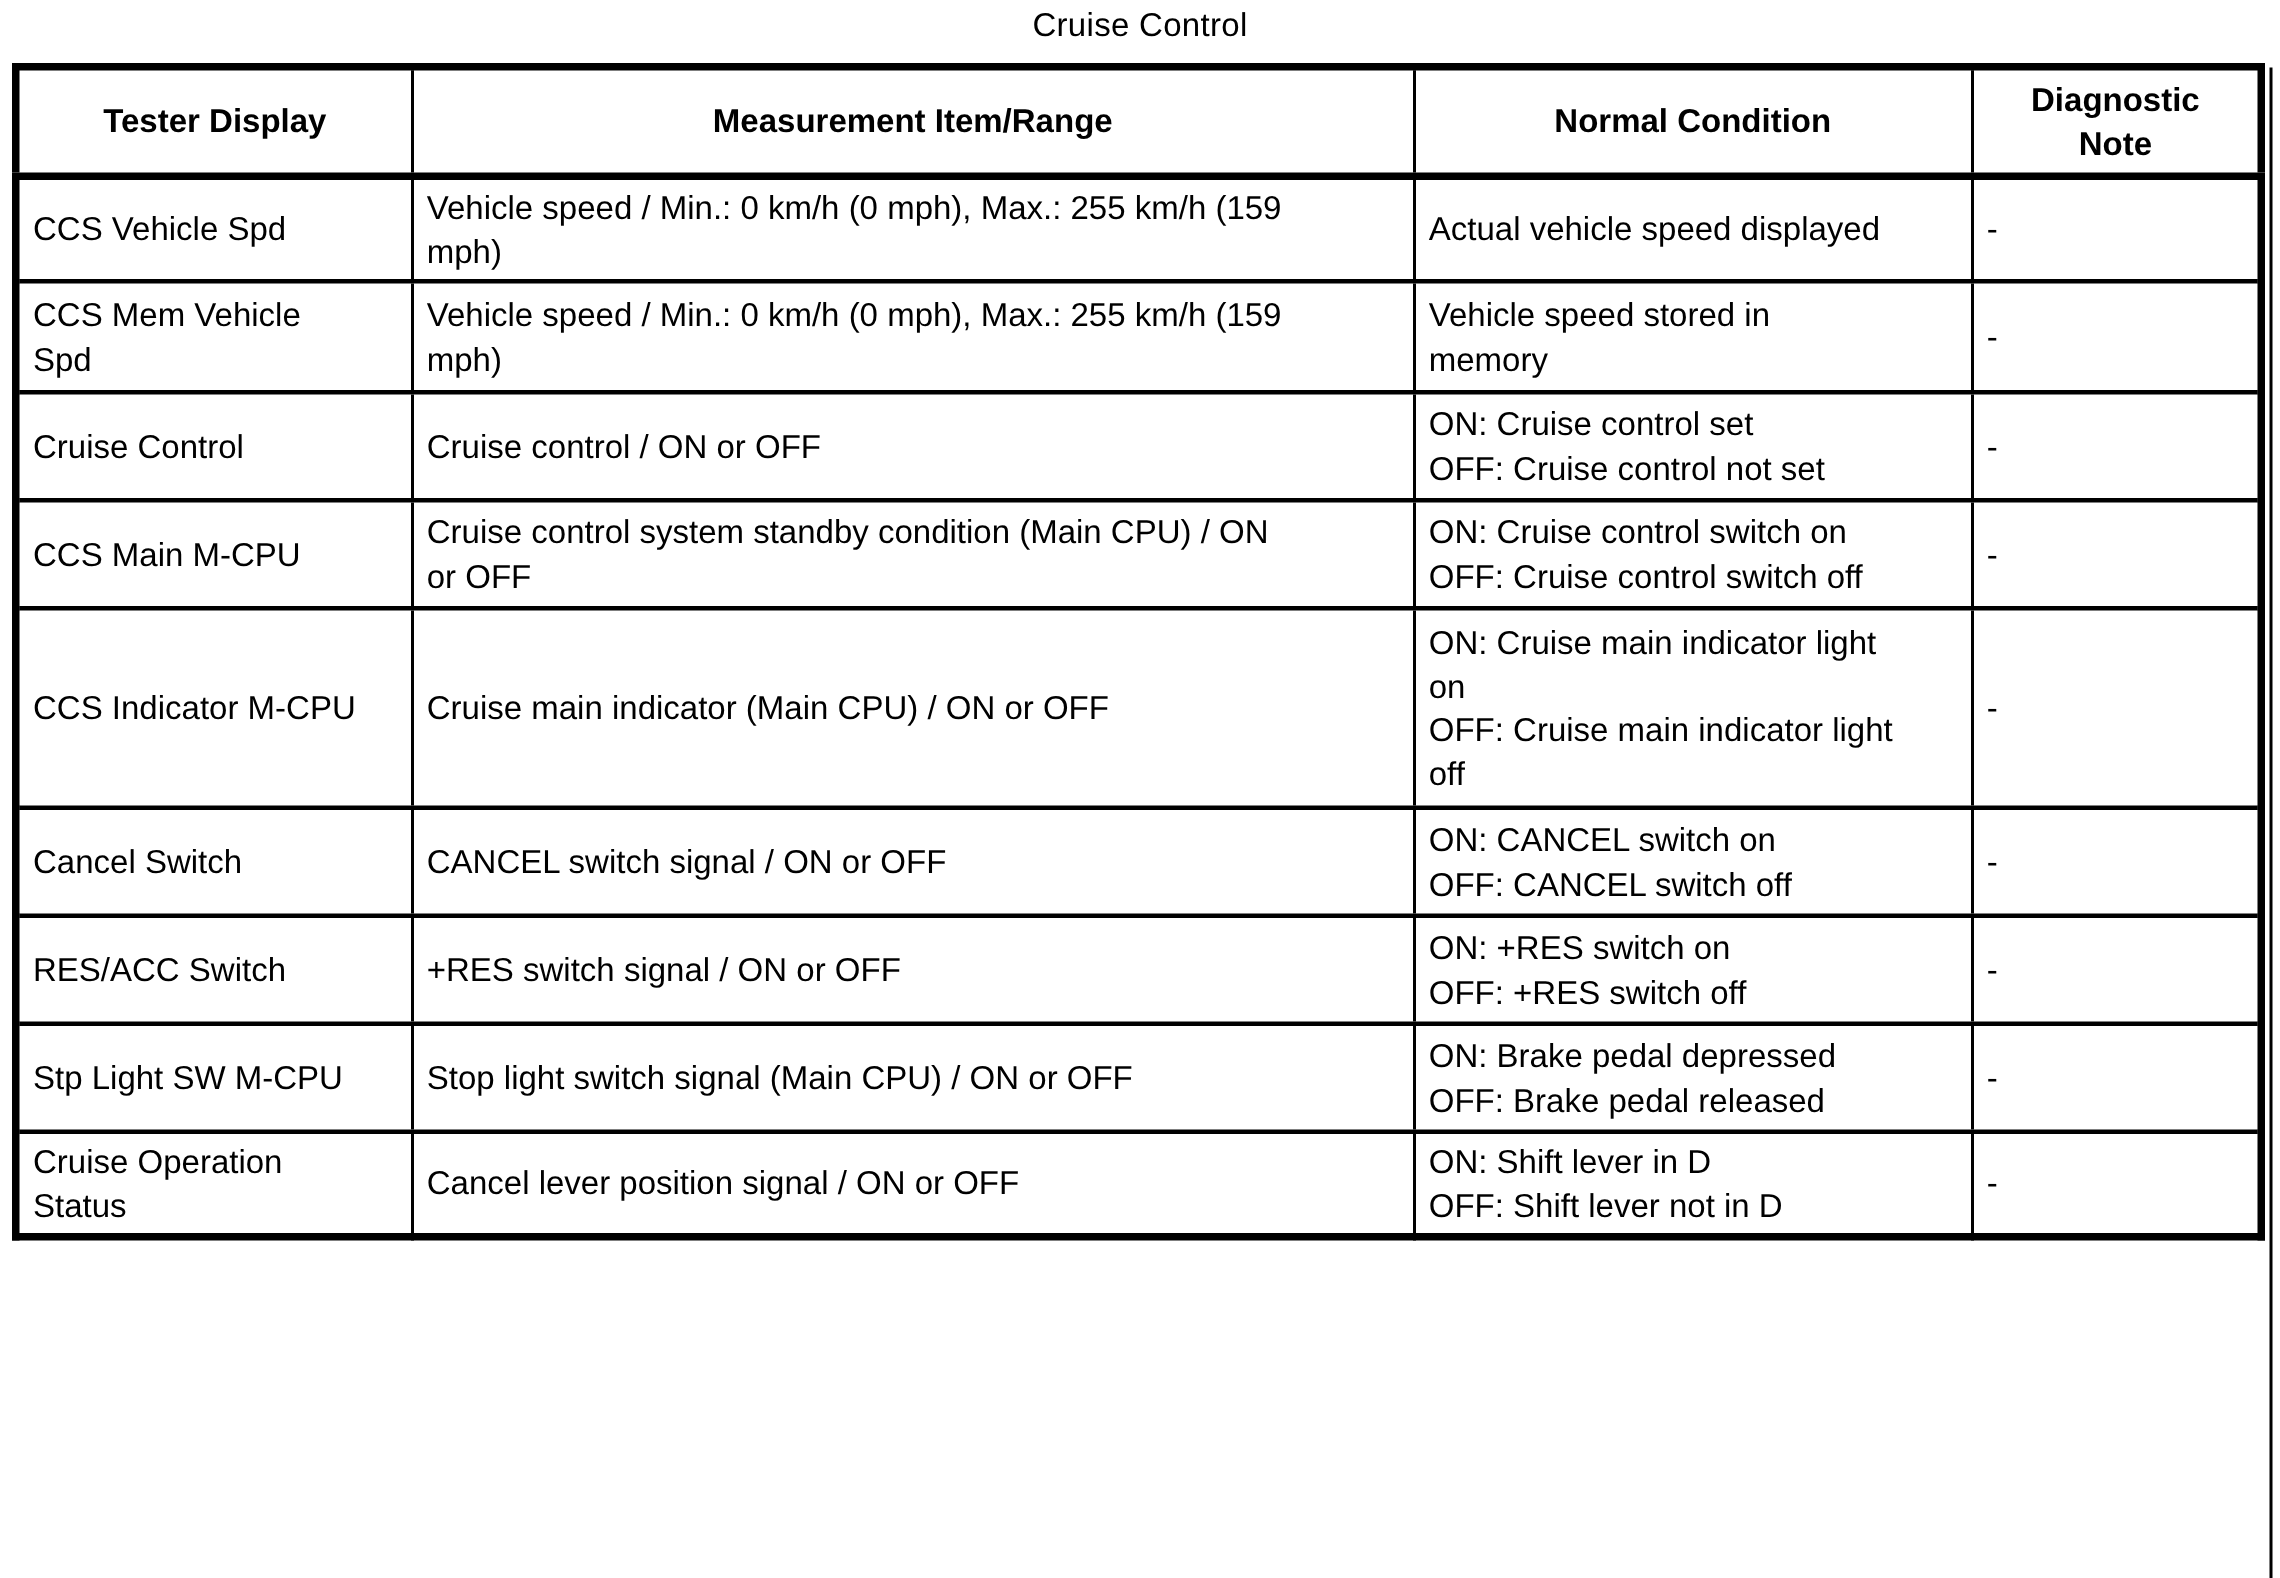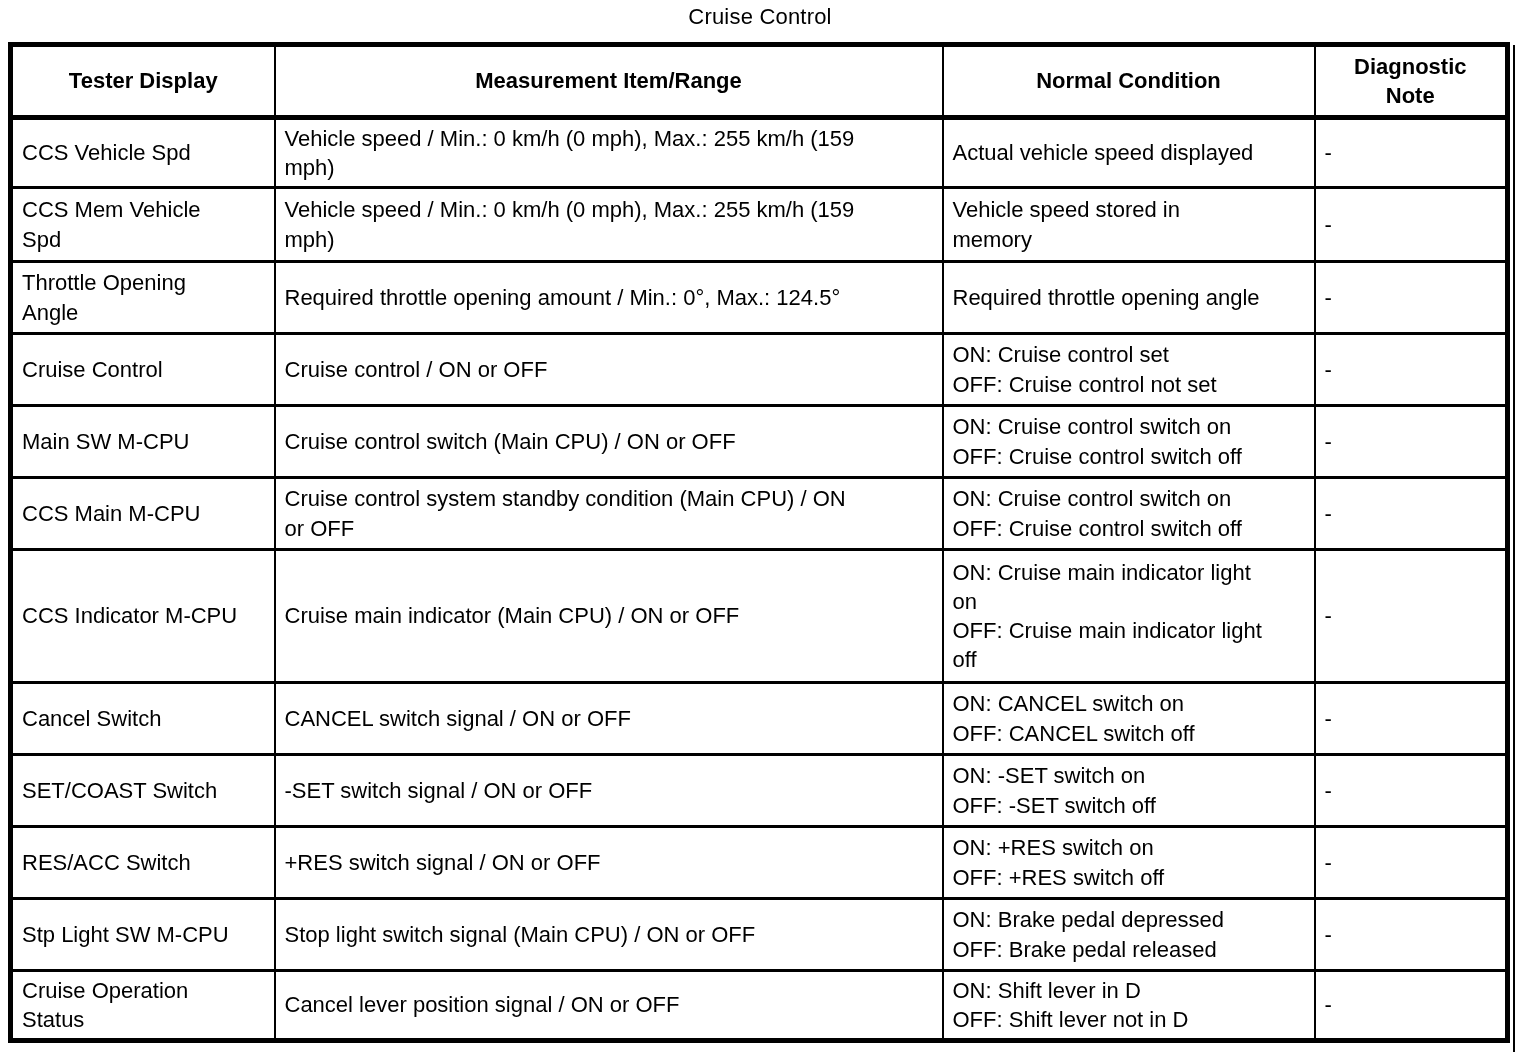"Throttle Opening" tr { html: <tr> <td>Throttle Opening Angle</td> <td>Required throttle opening amount / Min.: 0°, Max.: 124.5°</td> <td>Required throttle opening angle</td> <td>-</td> </tr> -> none }
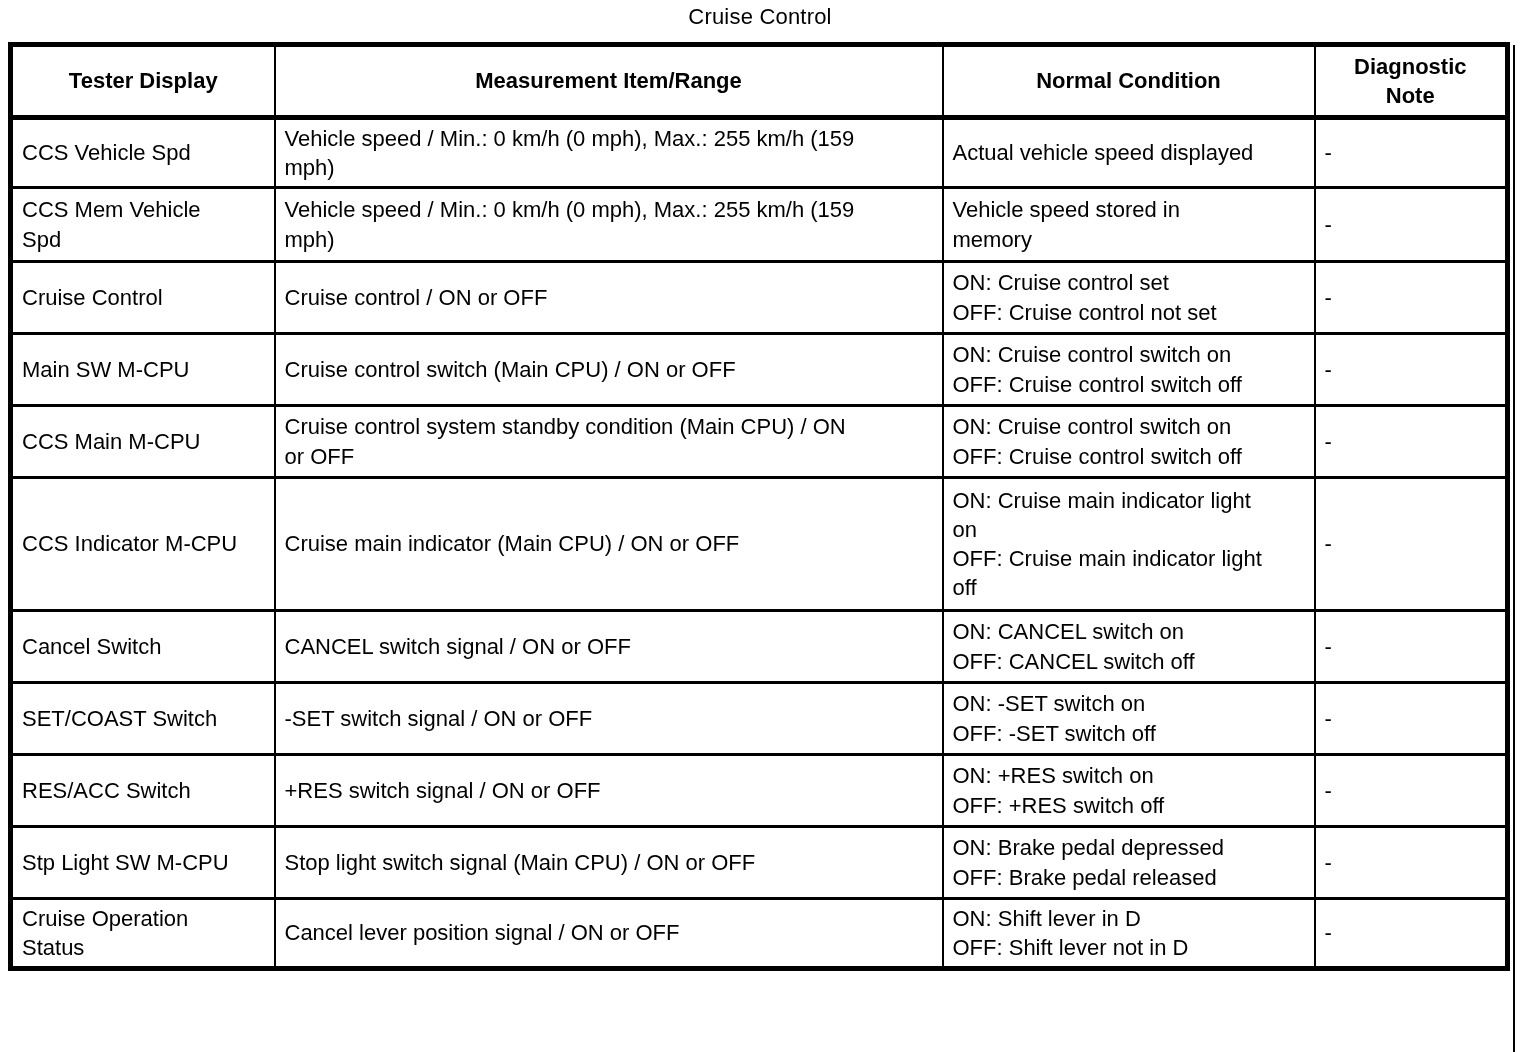"Main SW M-CPU" tr { html: <tr> <td>Main SW M-CPU</td> <td>Cruise control switch (Main CPU) / ON or OFF</td> <td>ON: Cruise control switch on OFF: Cruise control switch off</td> <td>-</td> </tr> -> none }
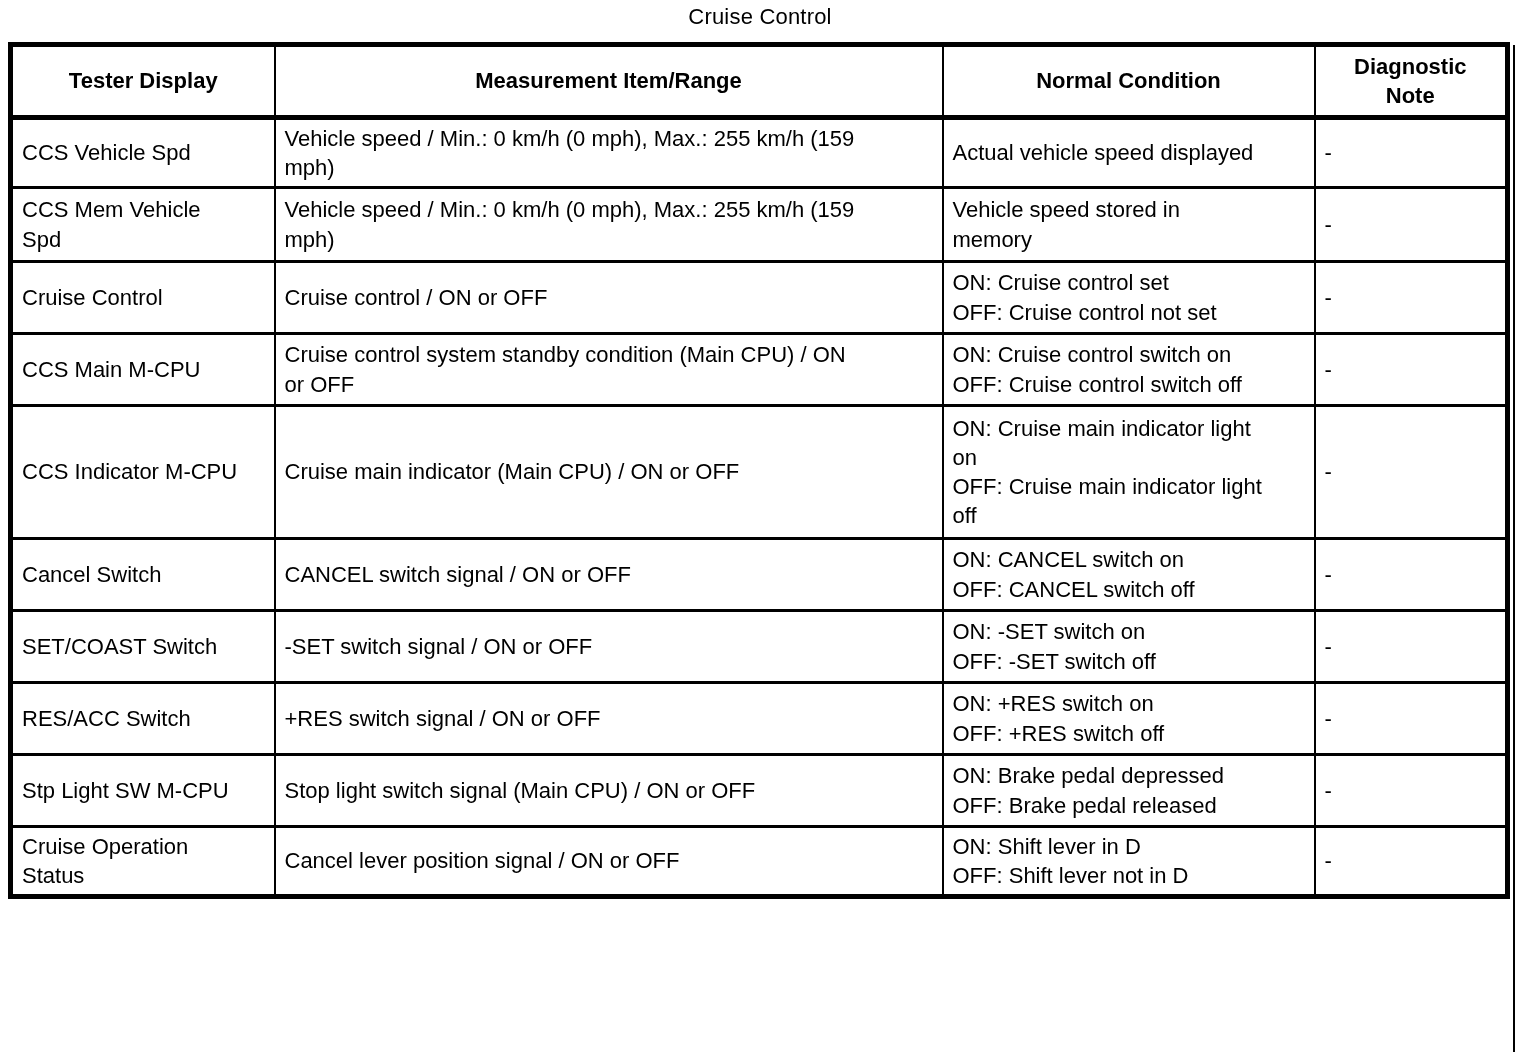"SET/COAST Switch" tr { html: <tr> <td>SET/COAST Switch</td> <td>-SET switch signal / ON or OFF</td> <td>ON: -SET switch on OFF: -SET switch off</td> <td>-</td> </tr> -> none }
